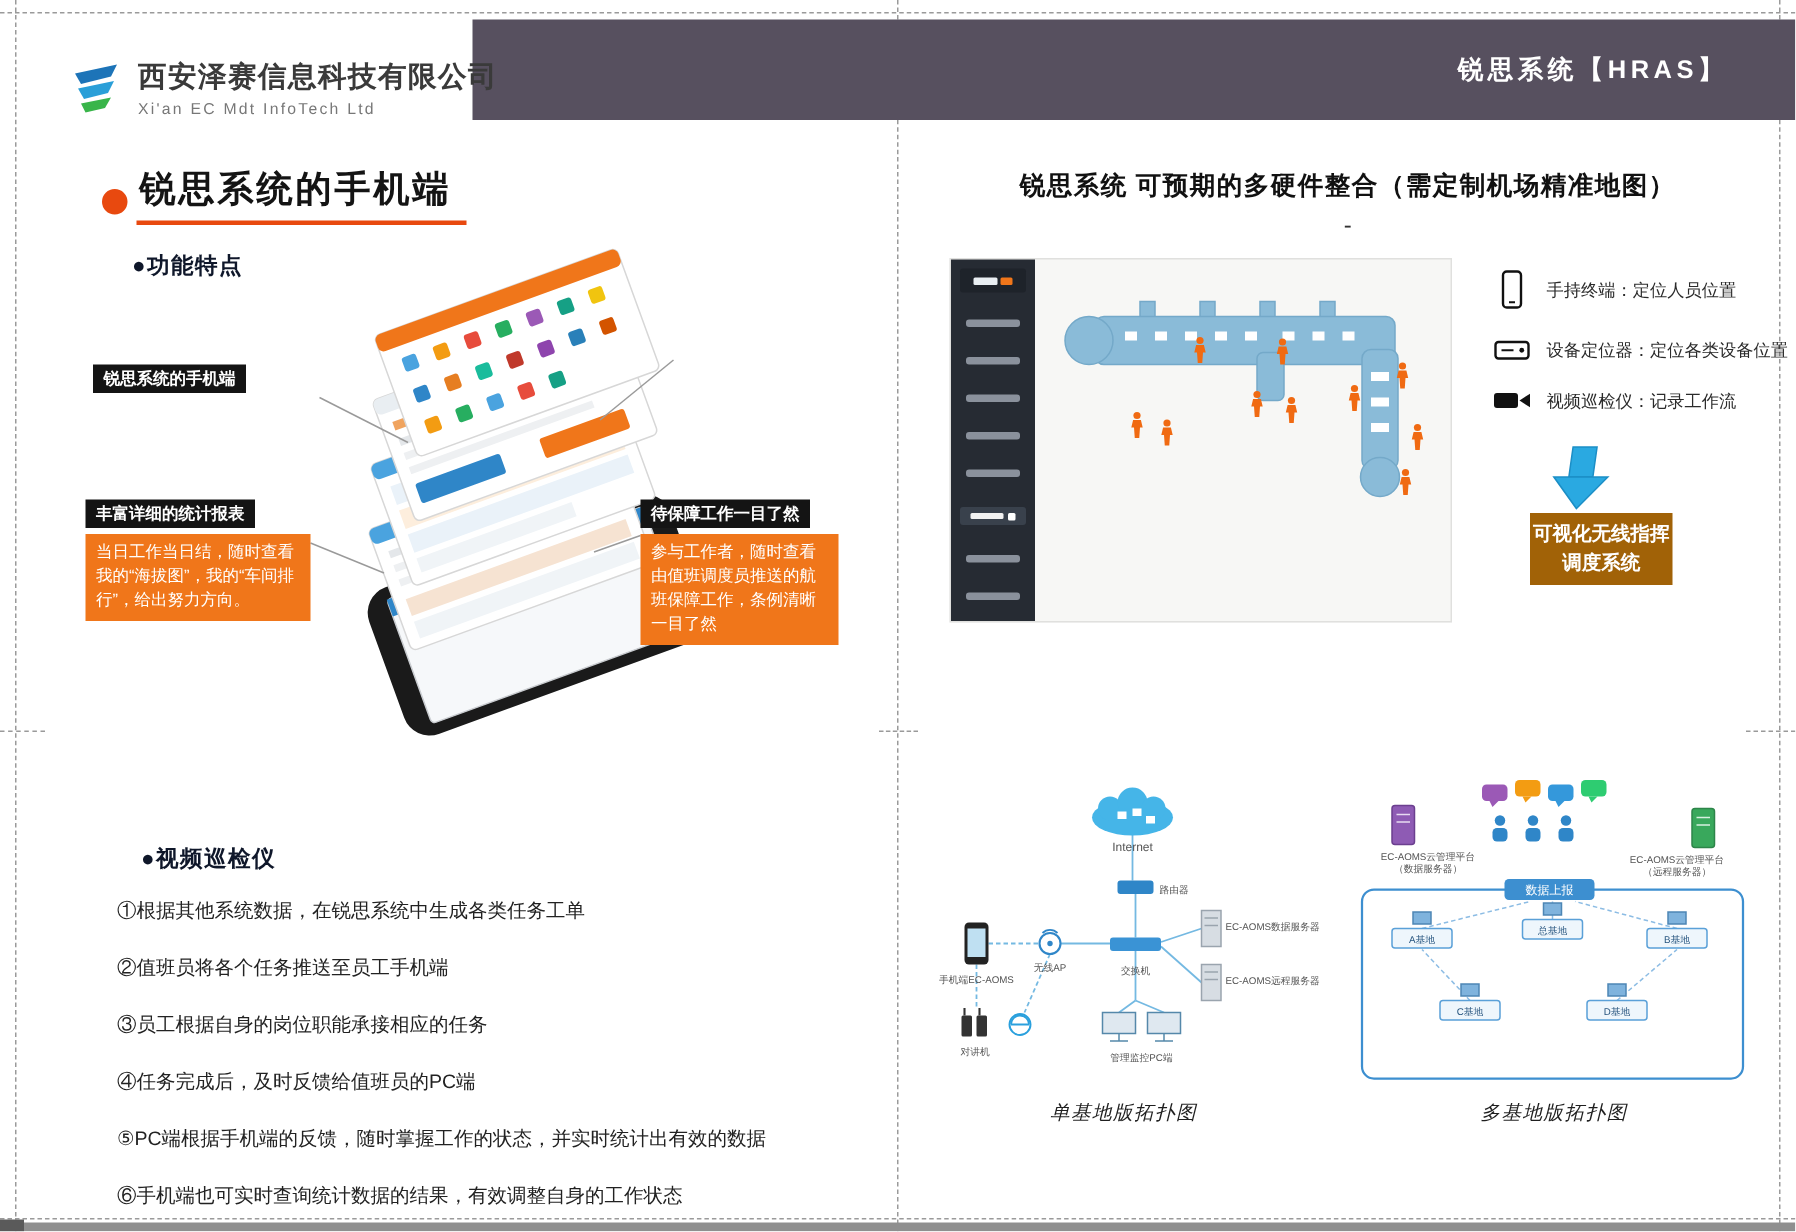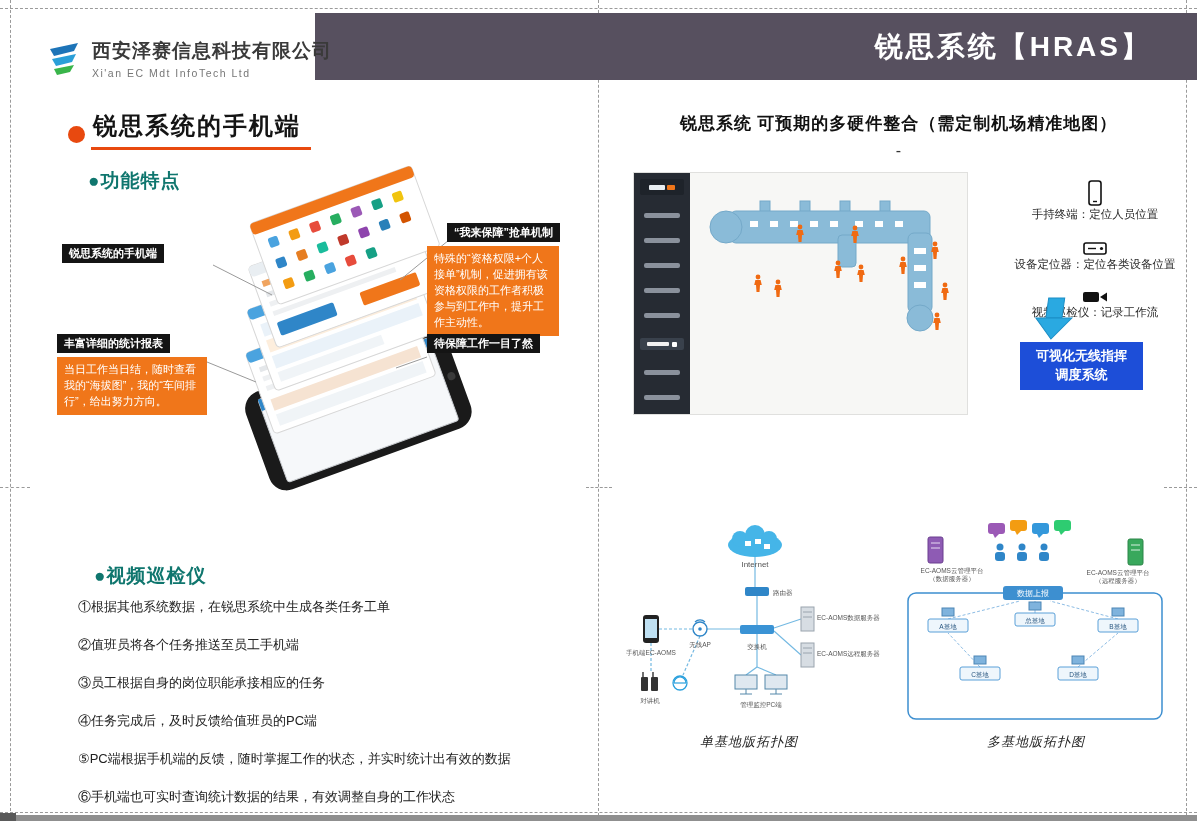"锐思系统【HRAS】" .header-title { font-size: 28px -> 17px }
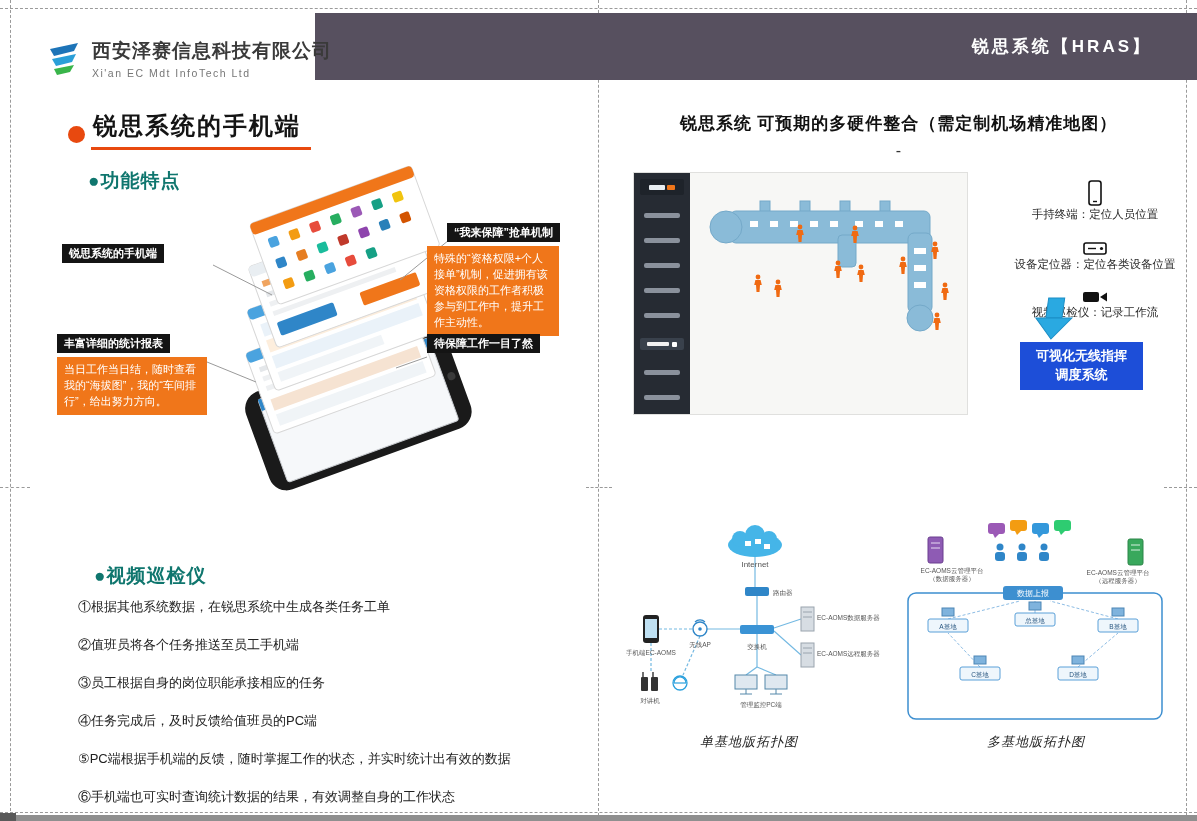"●功能特点" .sec-heading { color: #0f766e -> #0f172a; font-size: 19px -> 15px }
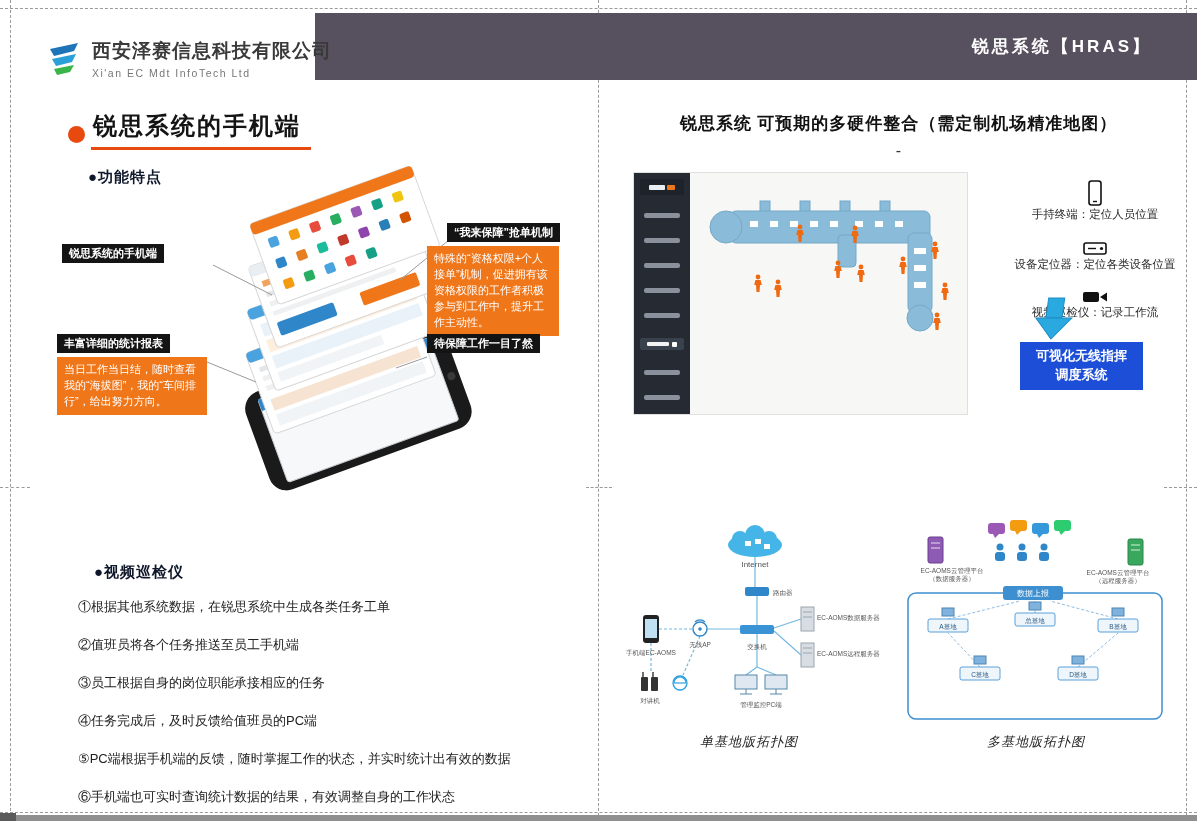"手持终端：定位人员位置" .legend-item { flex-direction: column -> none; gap: none -> 10px }
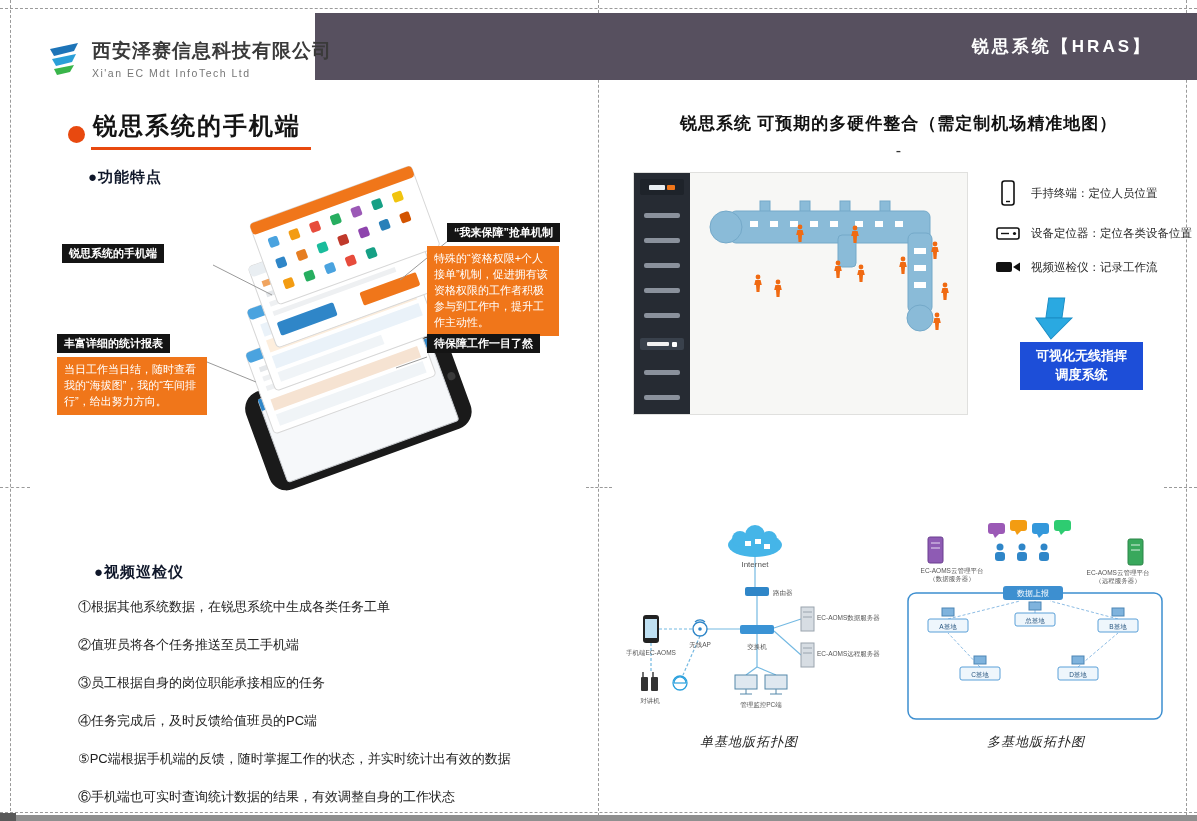"“我来保障”抢单机制" div.callout { html: <div> <div>“我来保障”抢单机制</div> <div>特殊的“资格权限+个人接单”机制，促进拥有该资格权限的工作者积极参与到工作中，提升工作主动性。</div> </div> -> none }
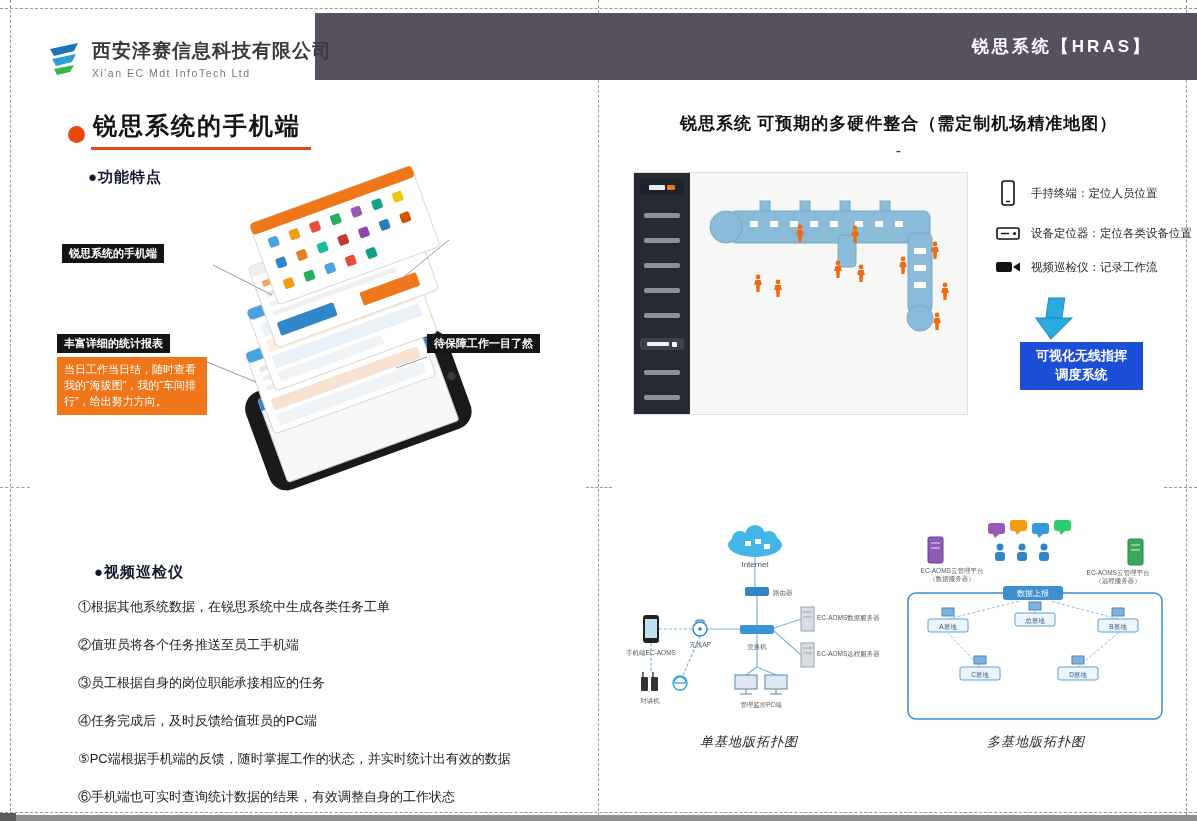"可视化无线指挥" .command-box { background: #1d4ed8 -> #a16207; width: 123px -> 95px }
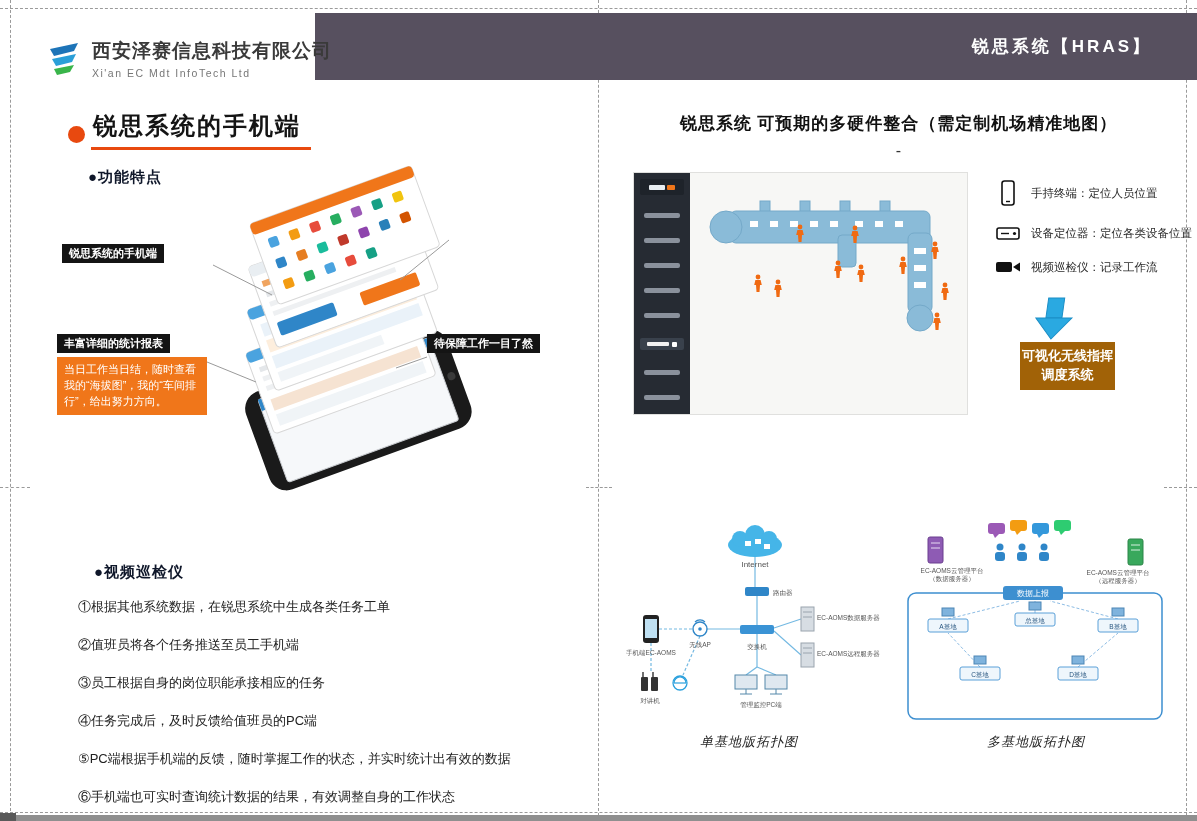"参与工作者，随时查看由值班调度员推送的航班保障工作，条例清晰一目了然" div.callout-body { html: none -> <div>参与工作者，随时查看由值班调度员推送的航班保障工作，条例清晰一目了然</div> }
